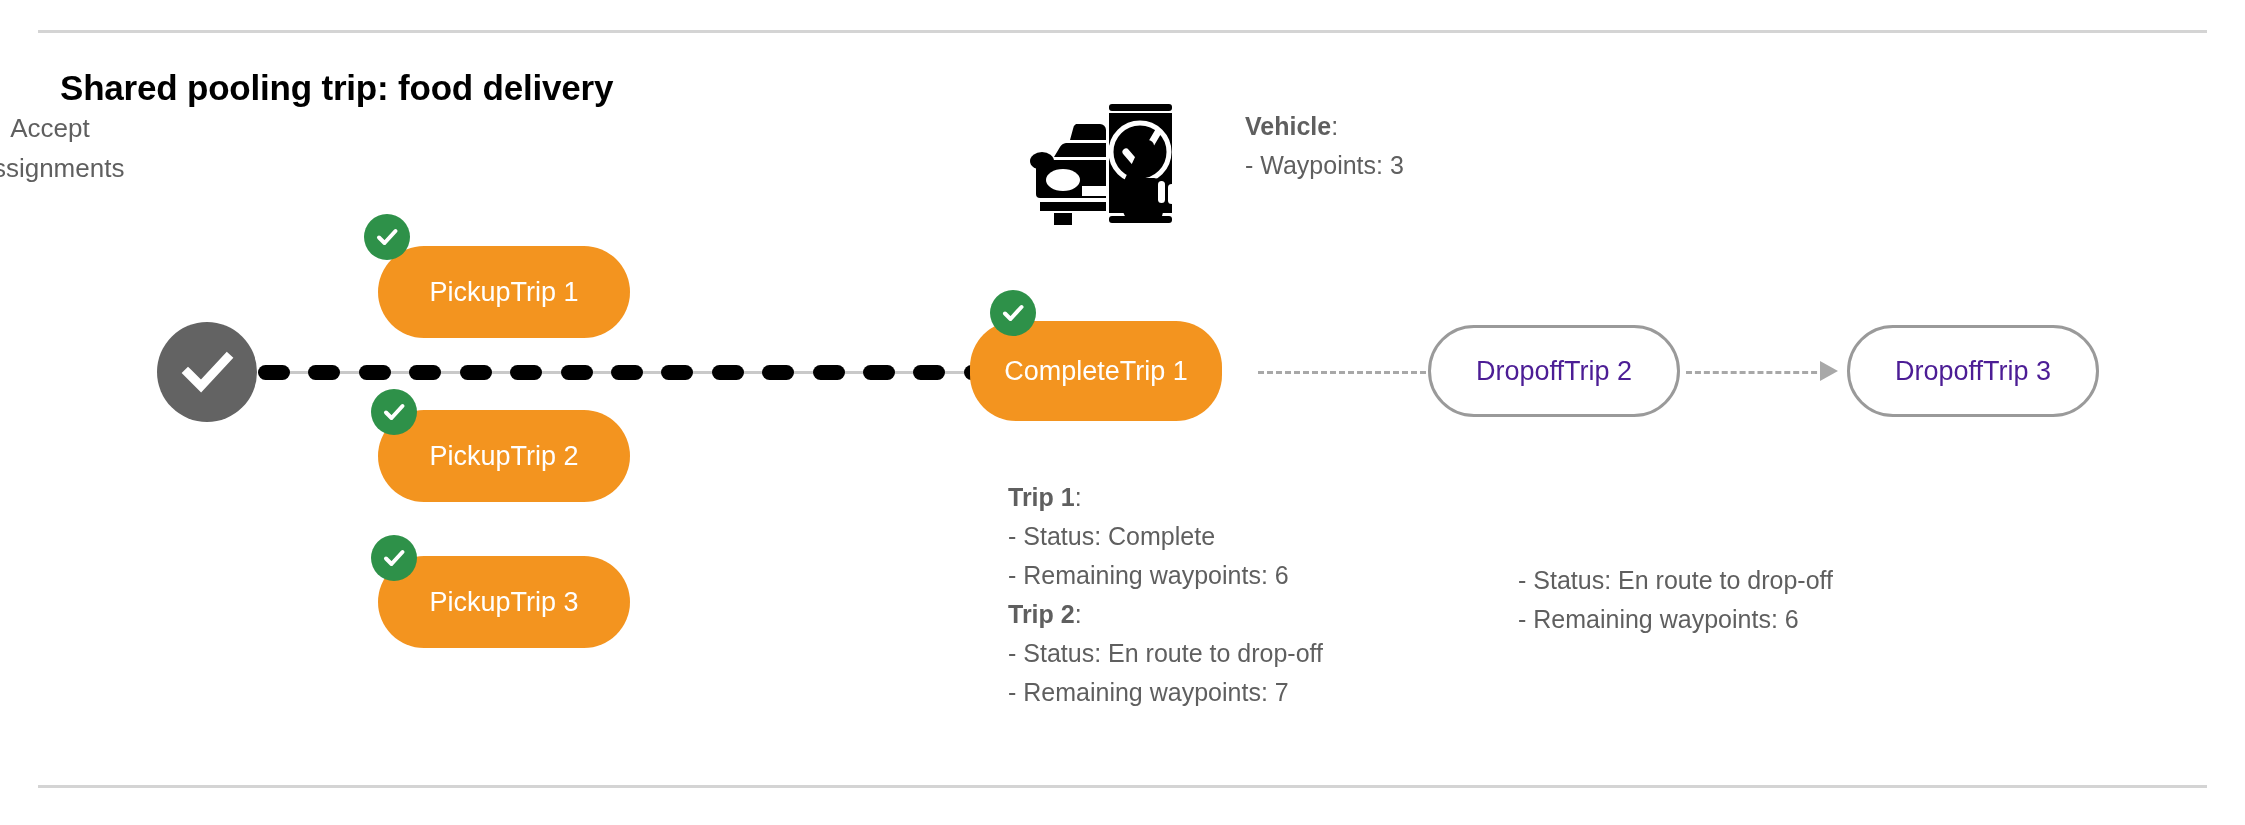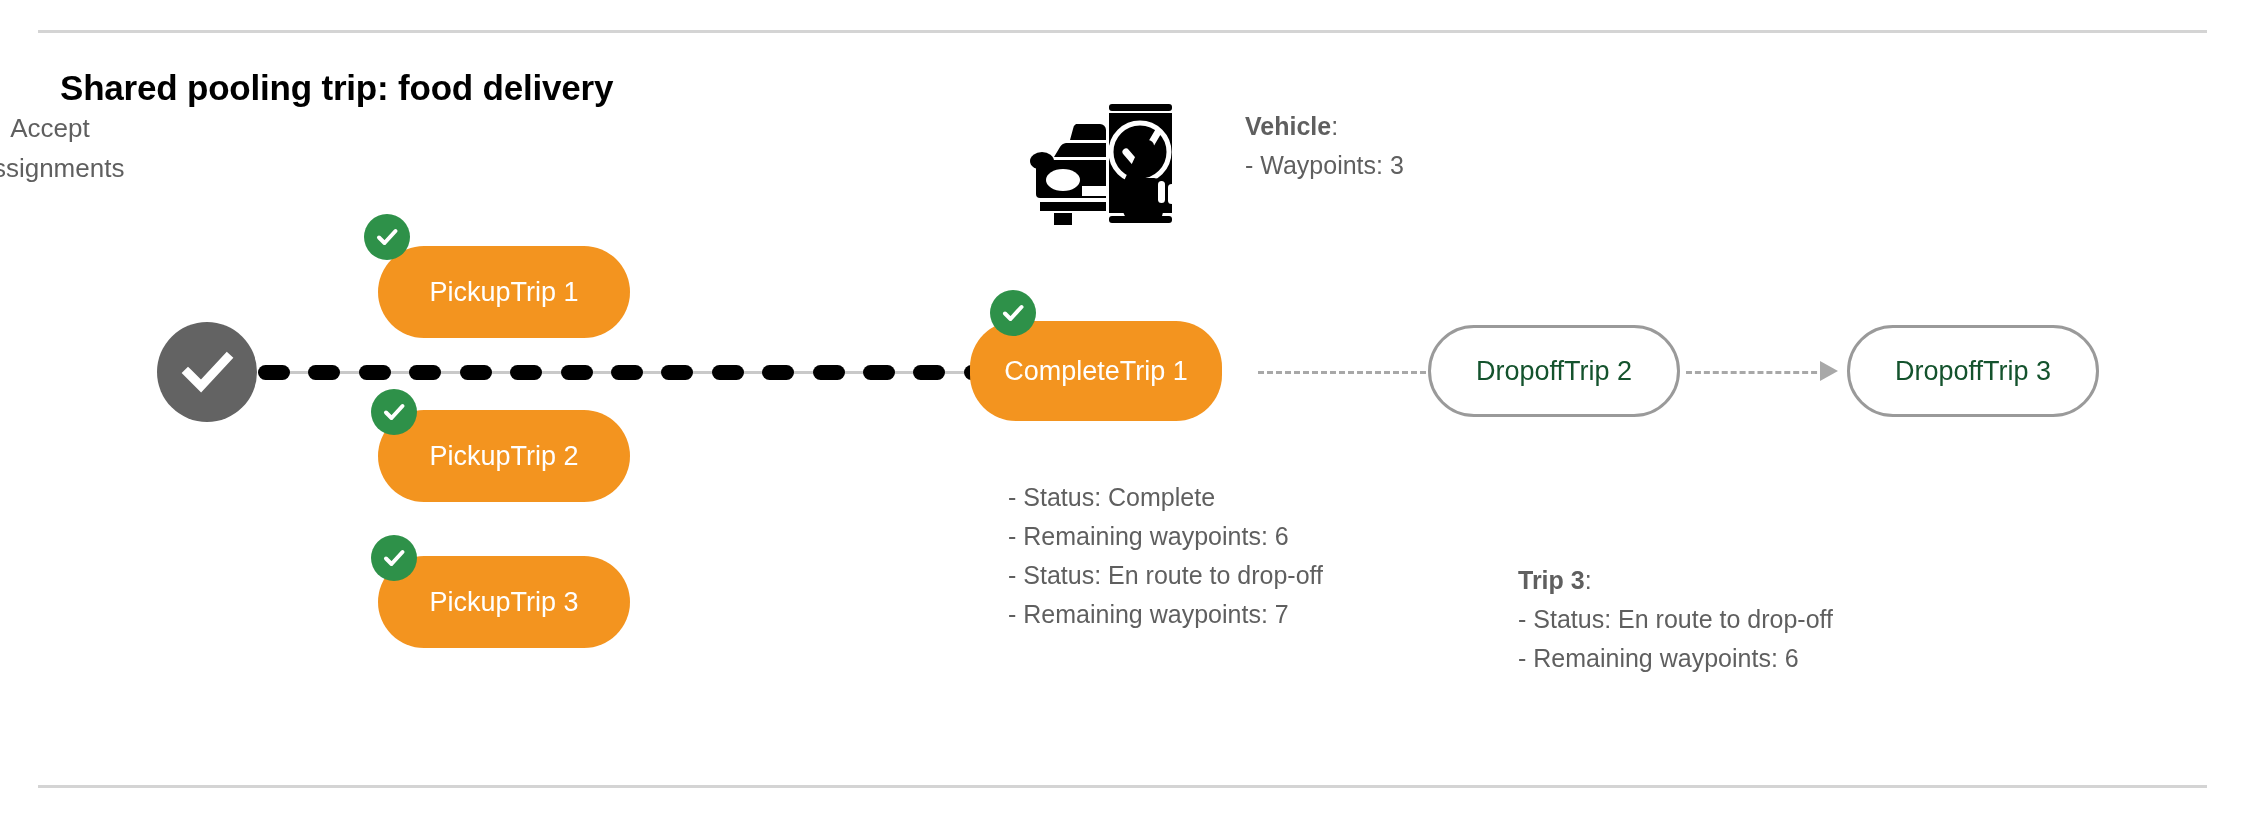"Dropoff" .pill.outlined { color: #14532d -> #4c1d95 }
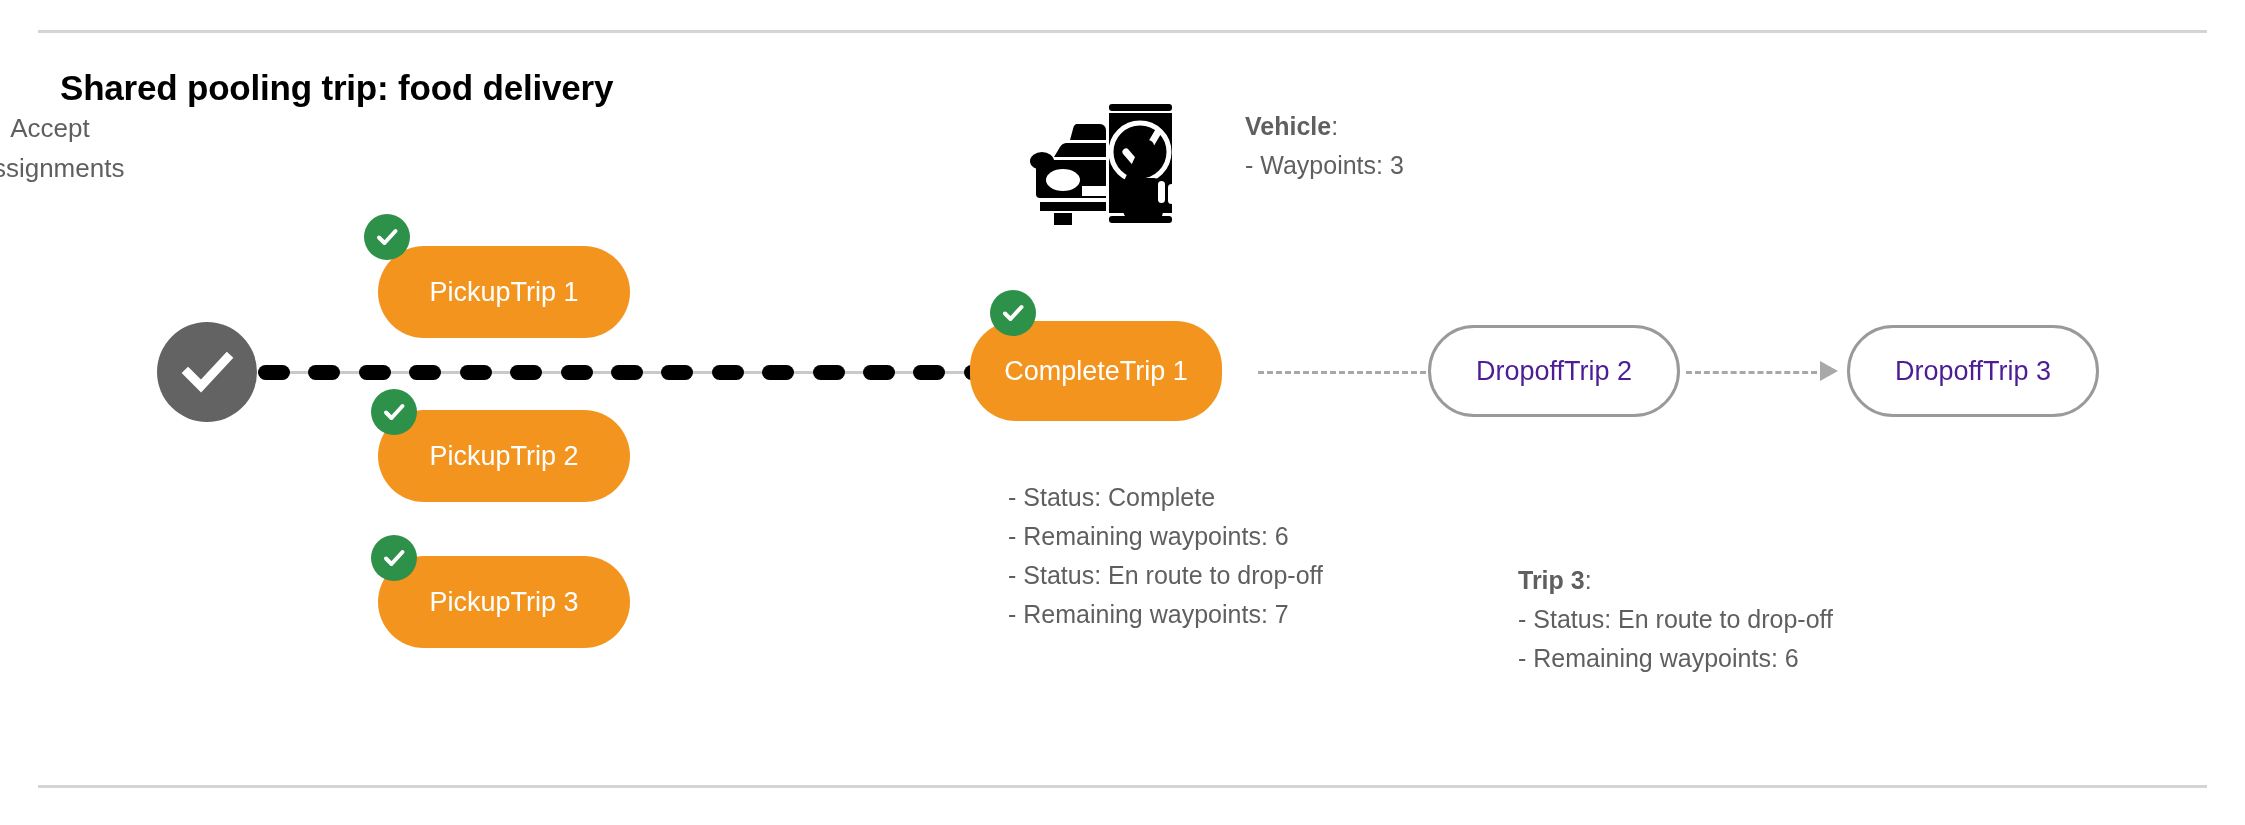"Trip 1:" div { html: none -> <div> <span>Trip 1</span><span>:</span> </div> }
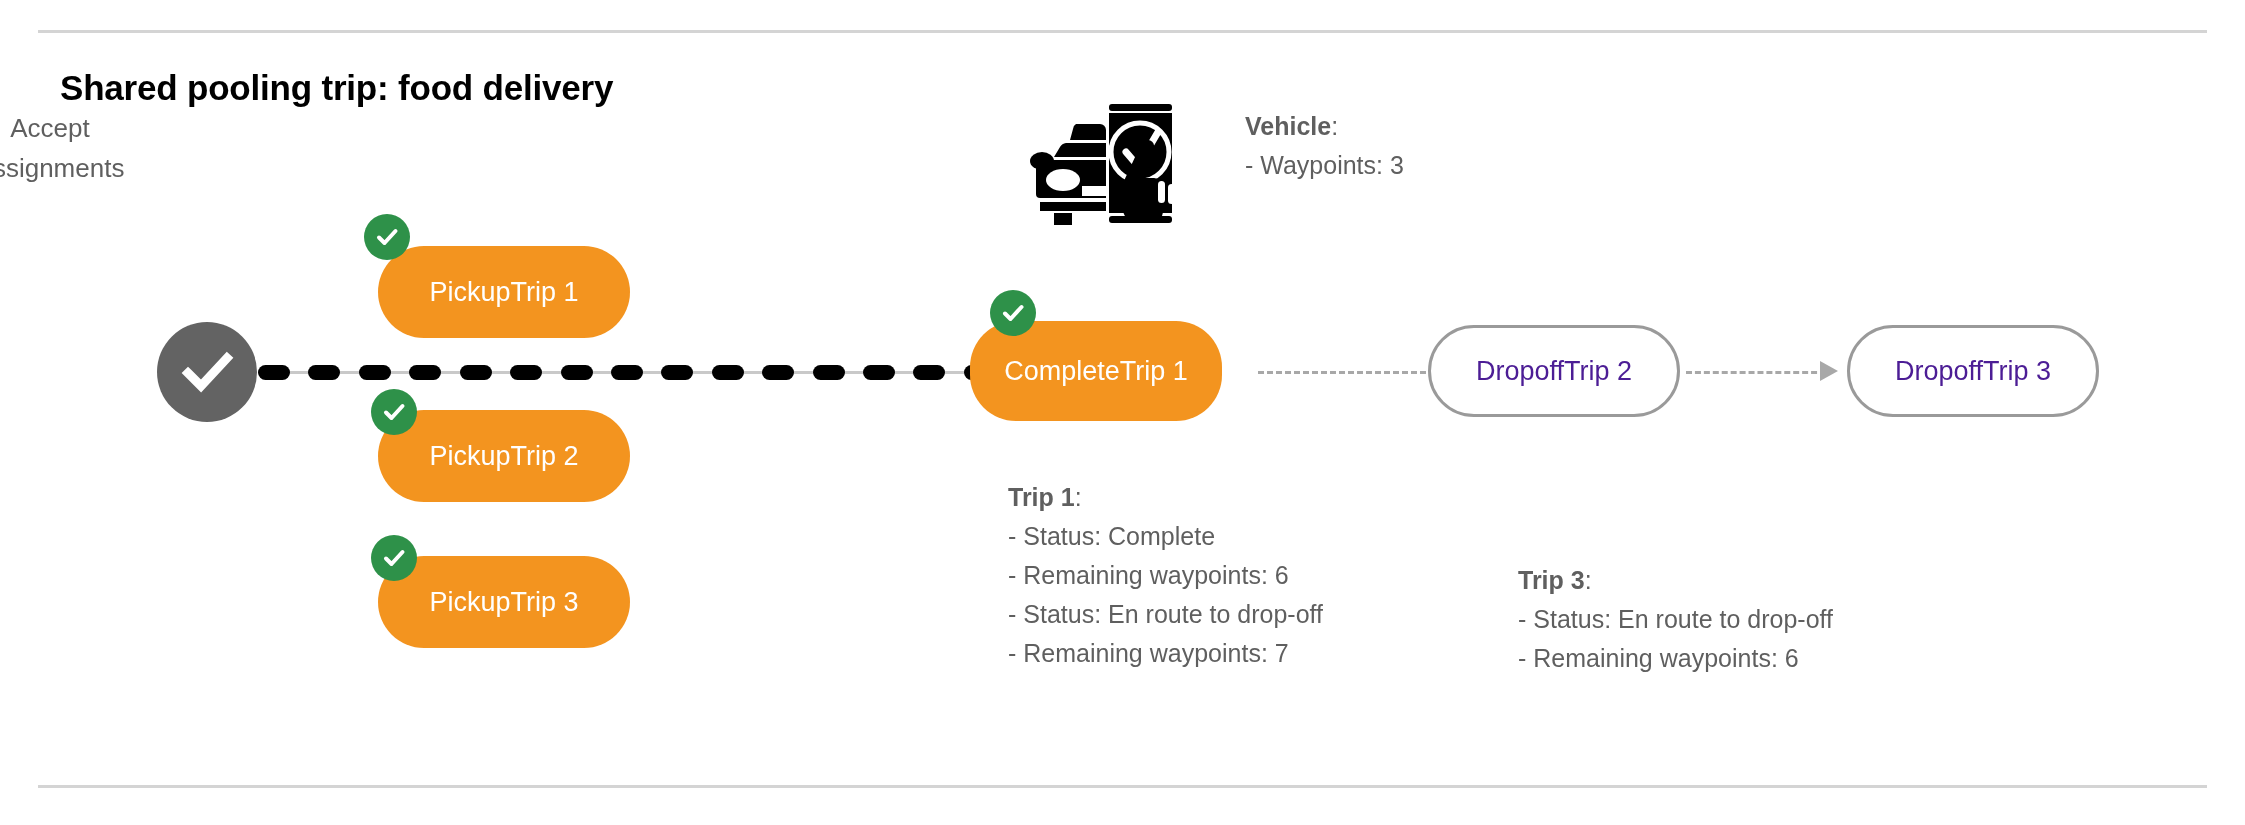"Trip 3:" div { html: <div> <span>Trip 3</span><span>:</span> </div> -> none }
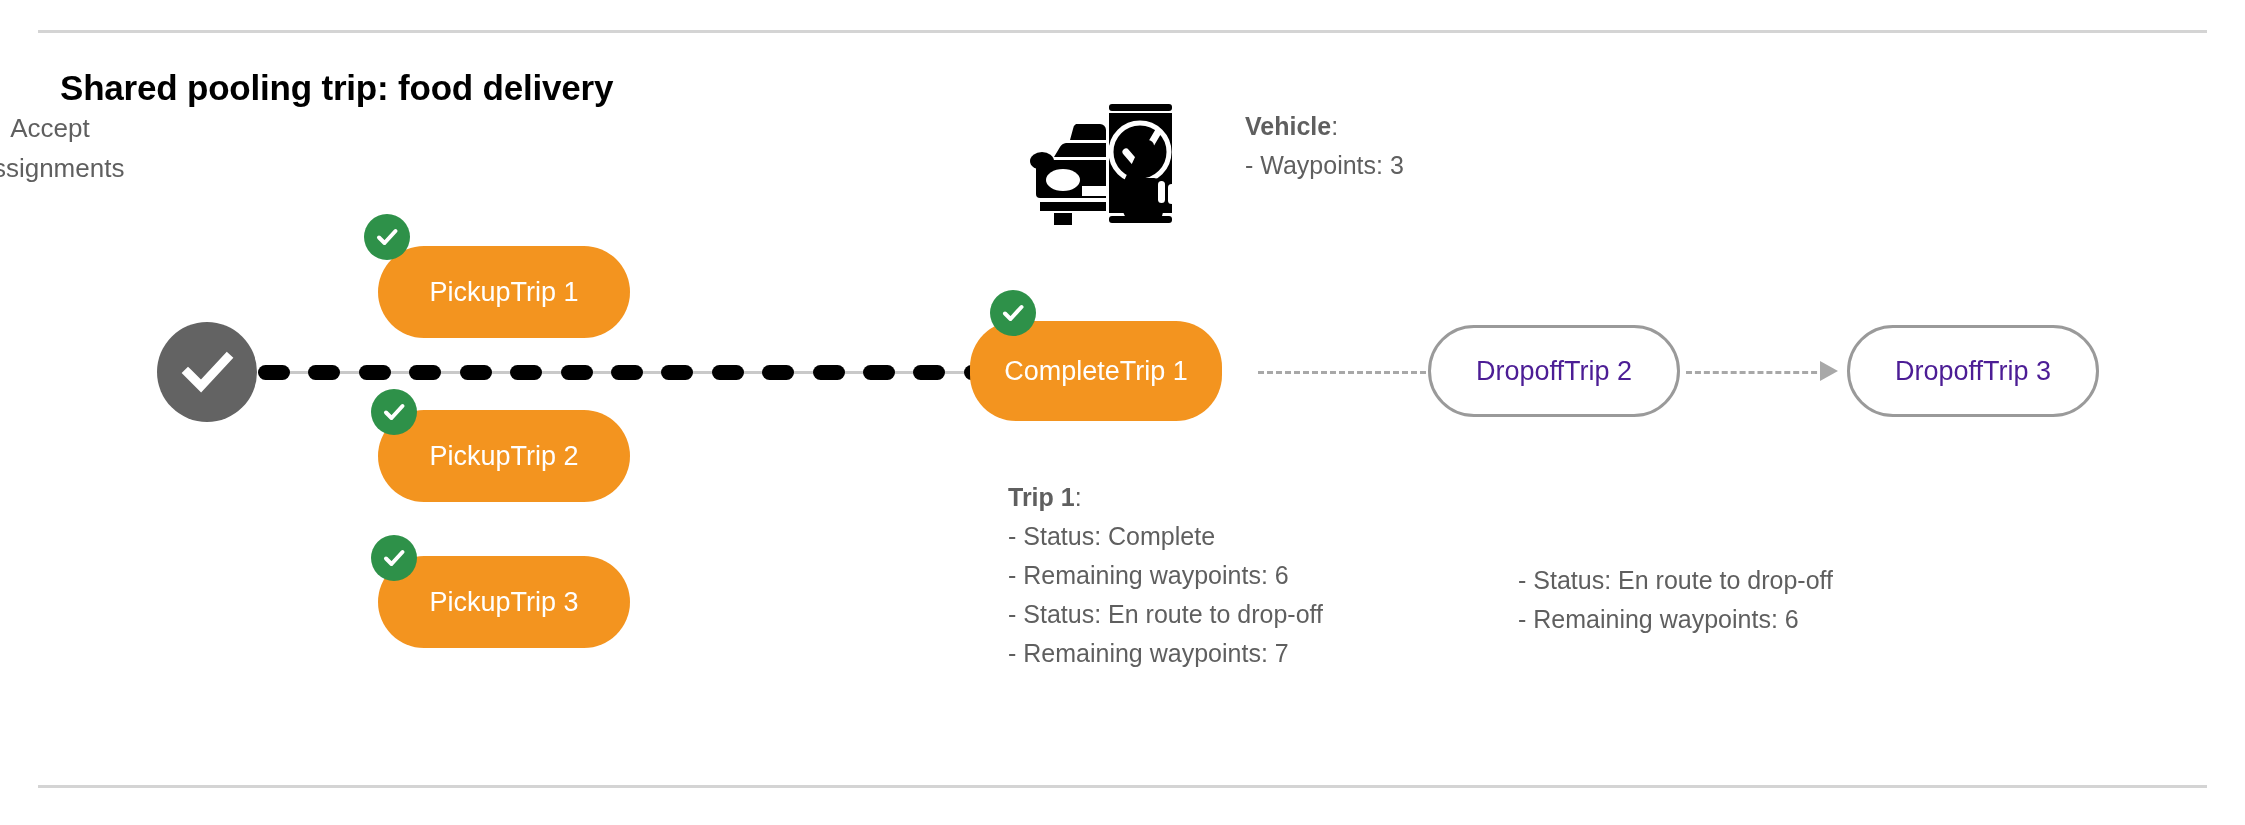"Trip 2:" div { html: none -> <div> <span>Trip 2</span><span>:</span> </div> }
